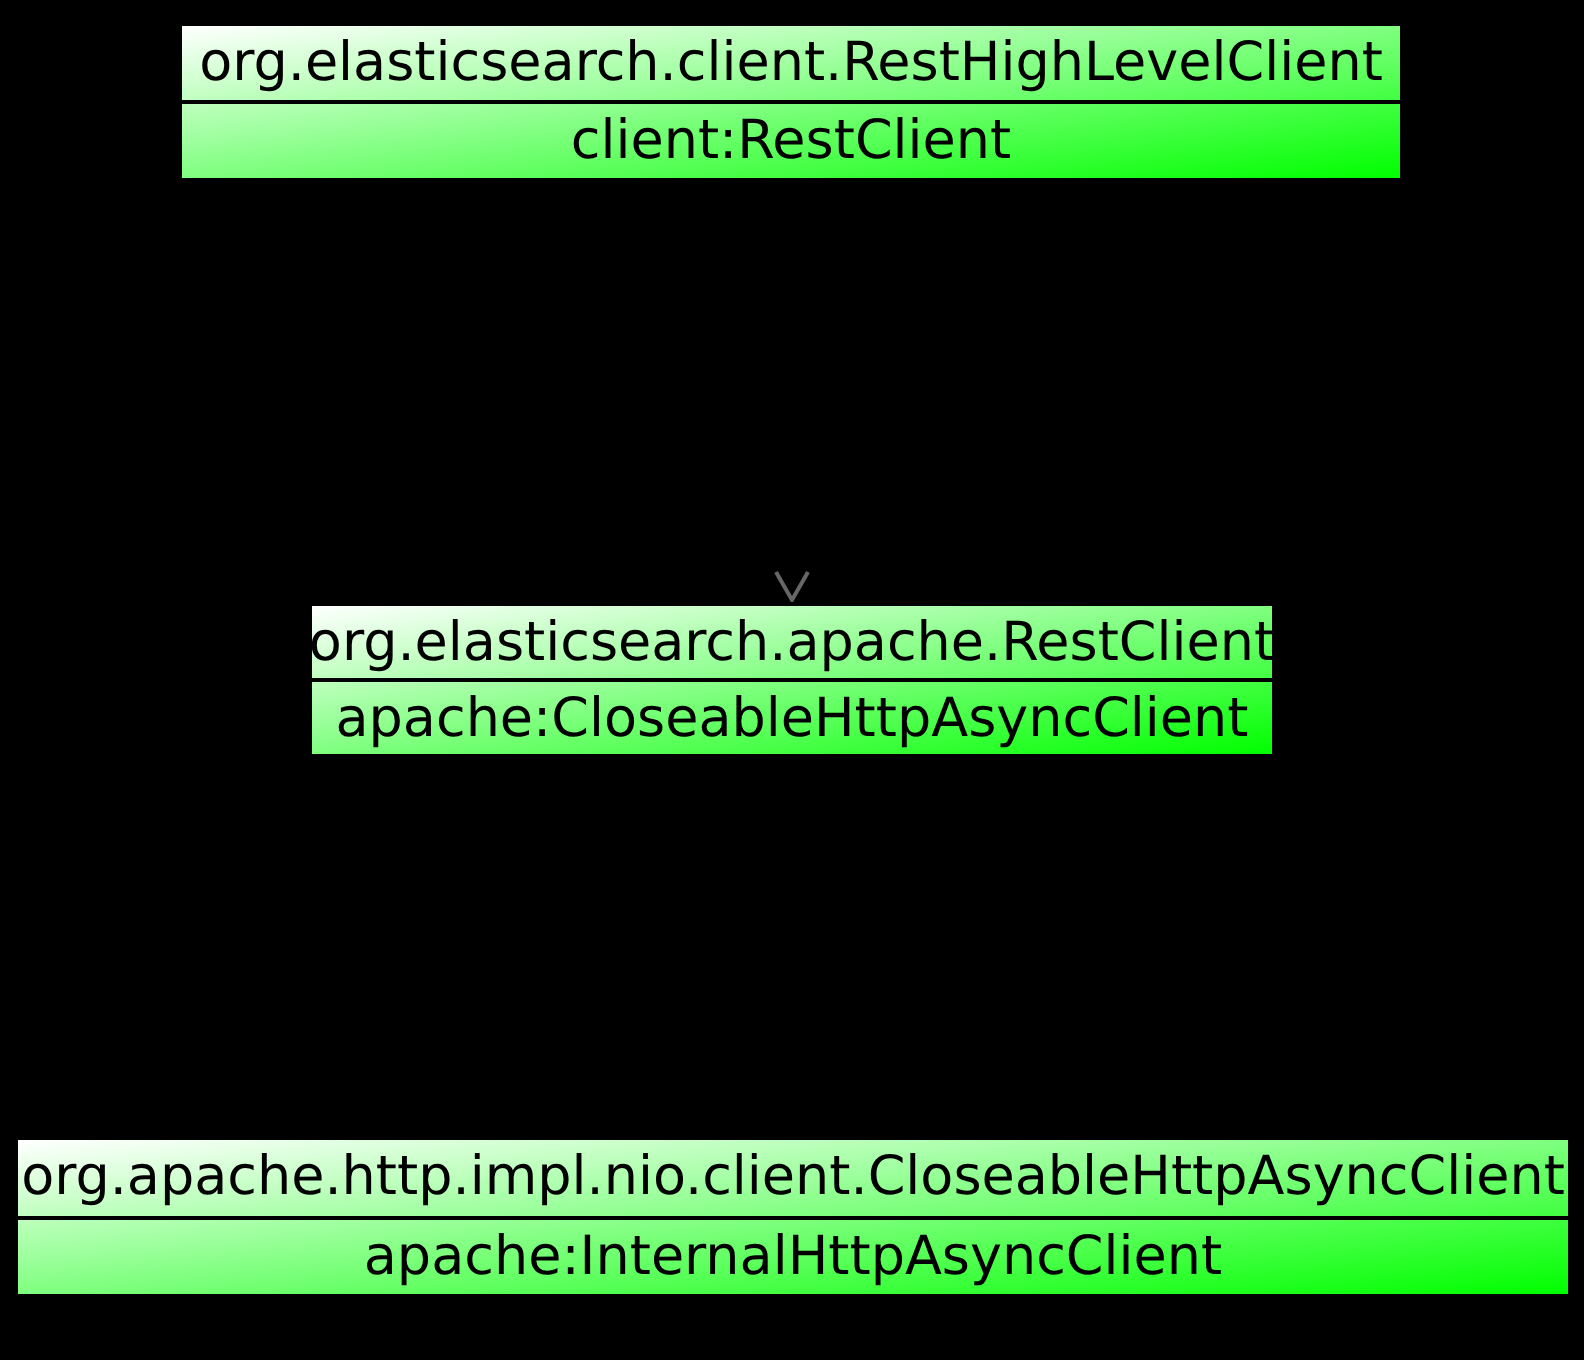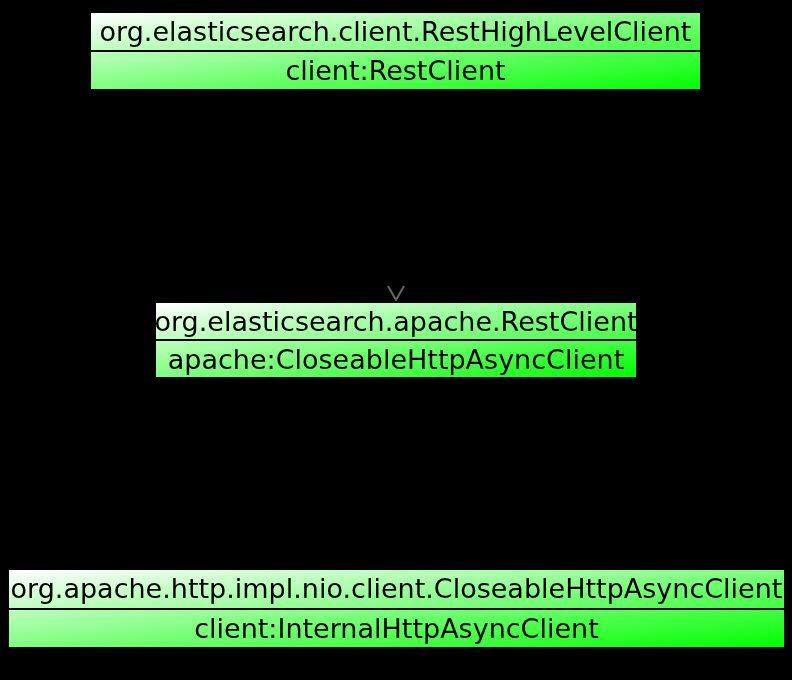"client:InternalHttpAsyncClient" div.node-row { text: client:InternalHttpAsyncClient -> apache:InternalHttpAsyncClient }
